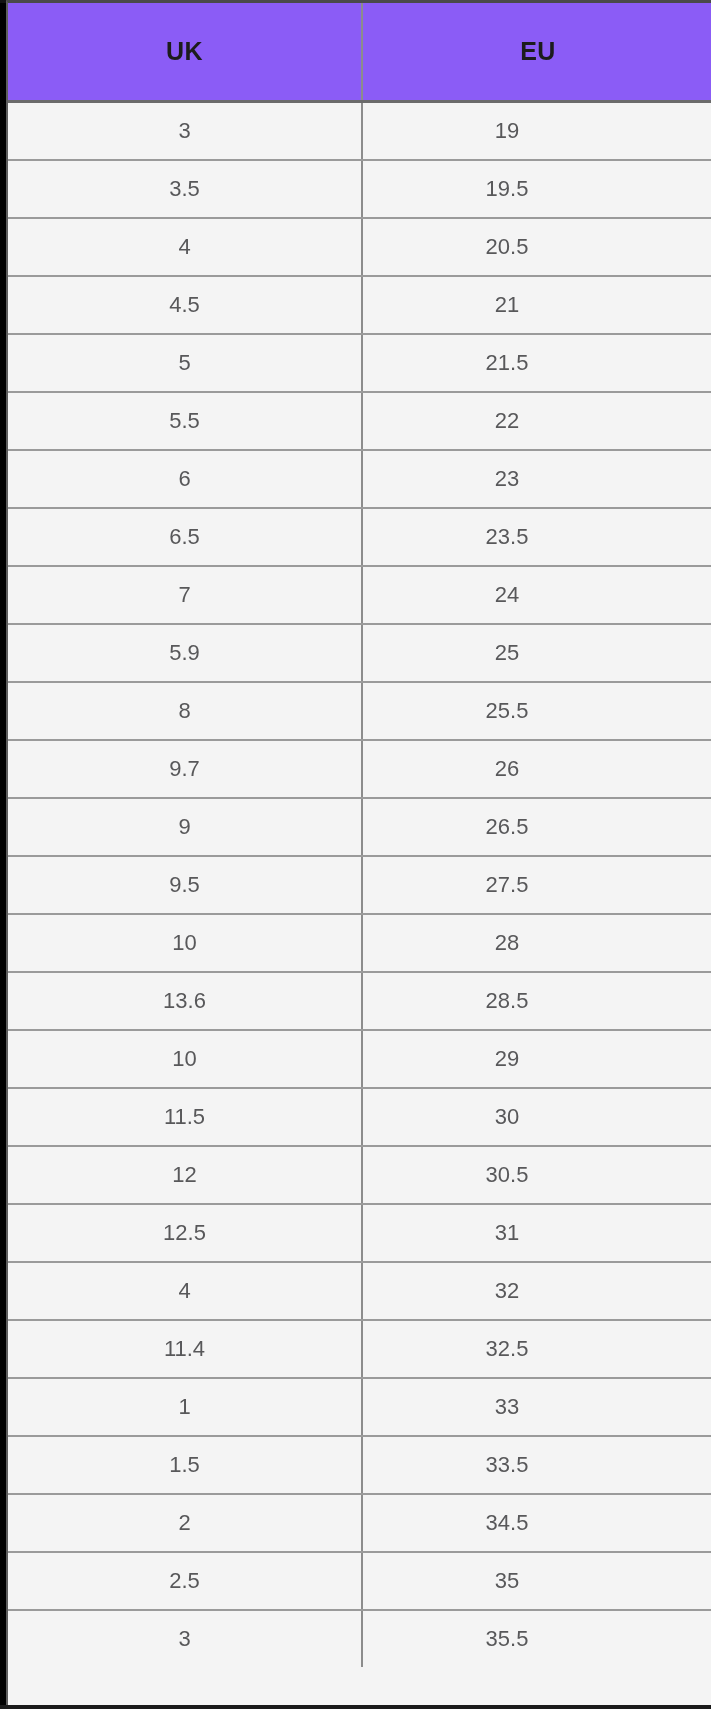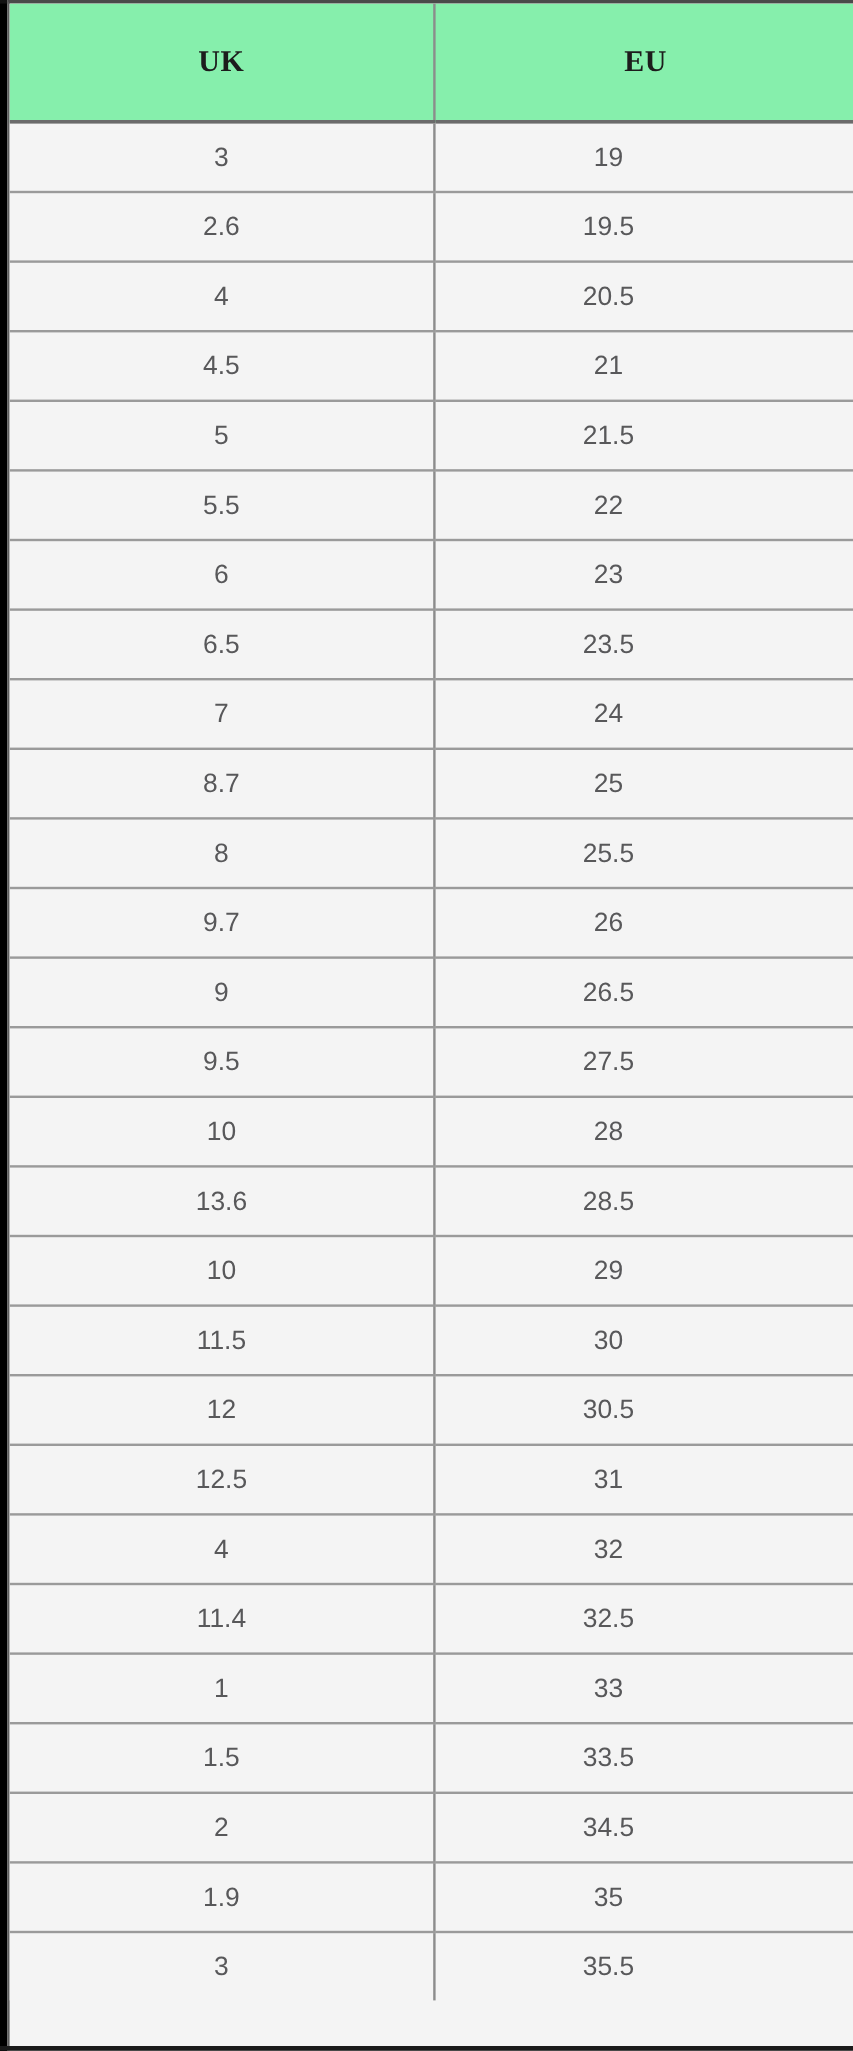"UK" thead th { background: #86efac -> #8b5cf6; font-family: Liberation Serif, serif -> Liberation Sans, sans-serif }
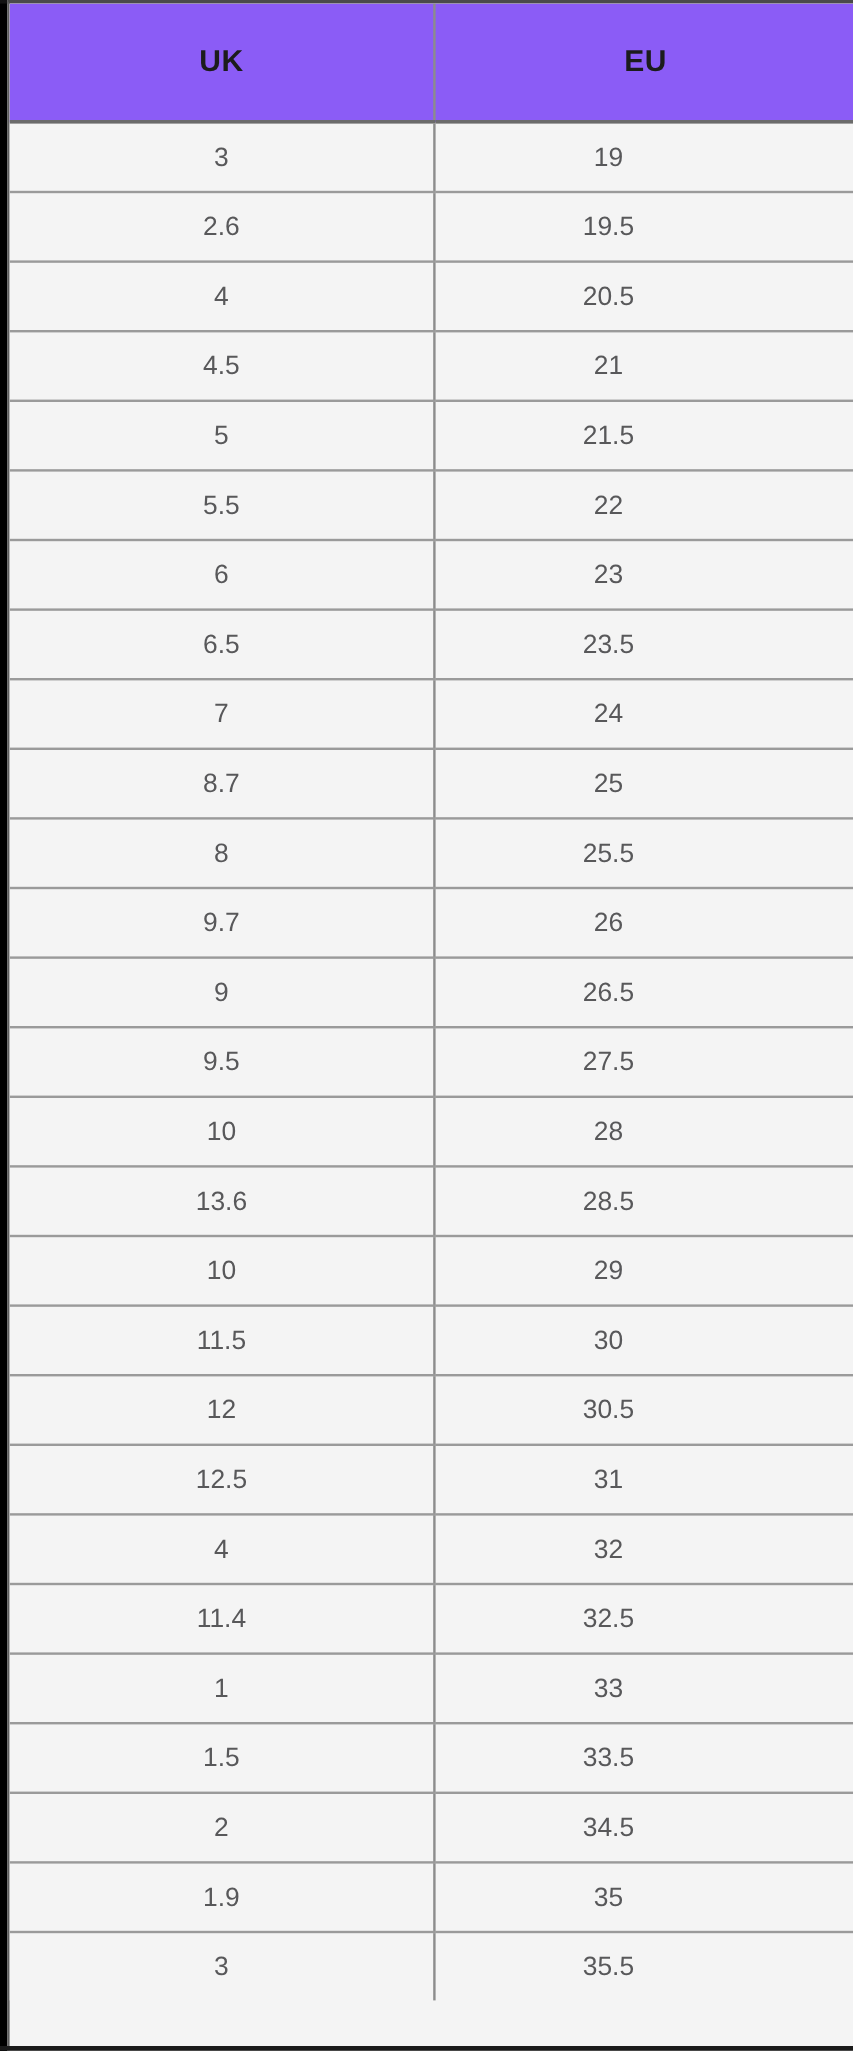"2.6" td.cell-uk { text: 2.6 -> 3.5 }
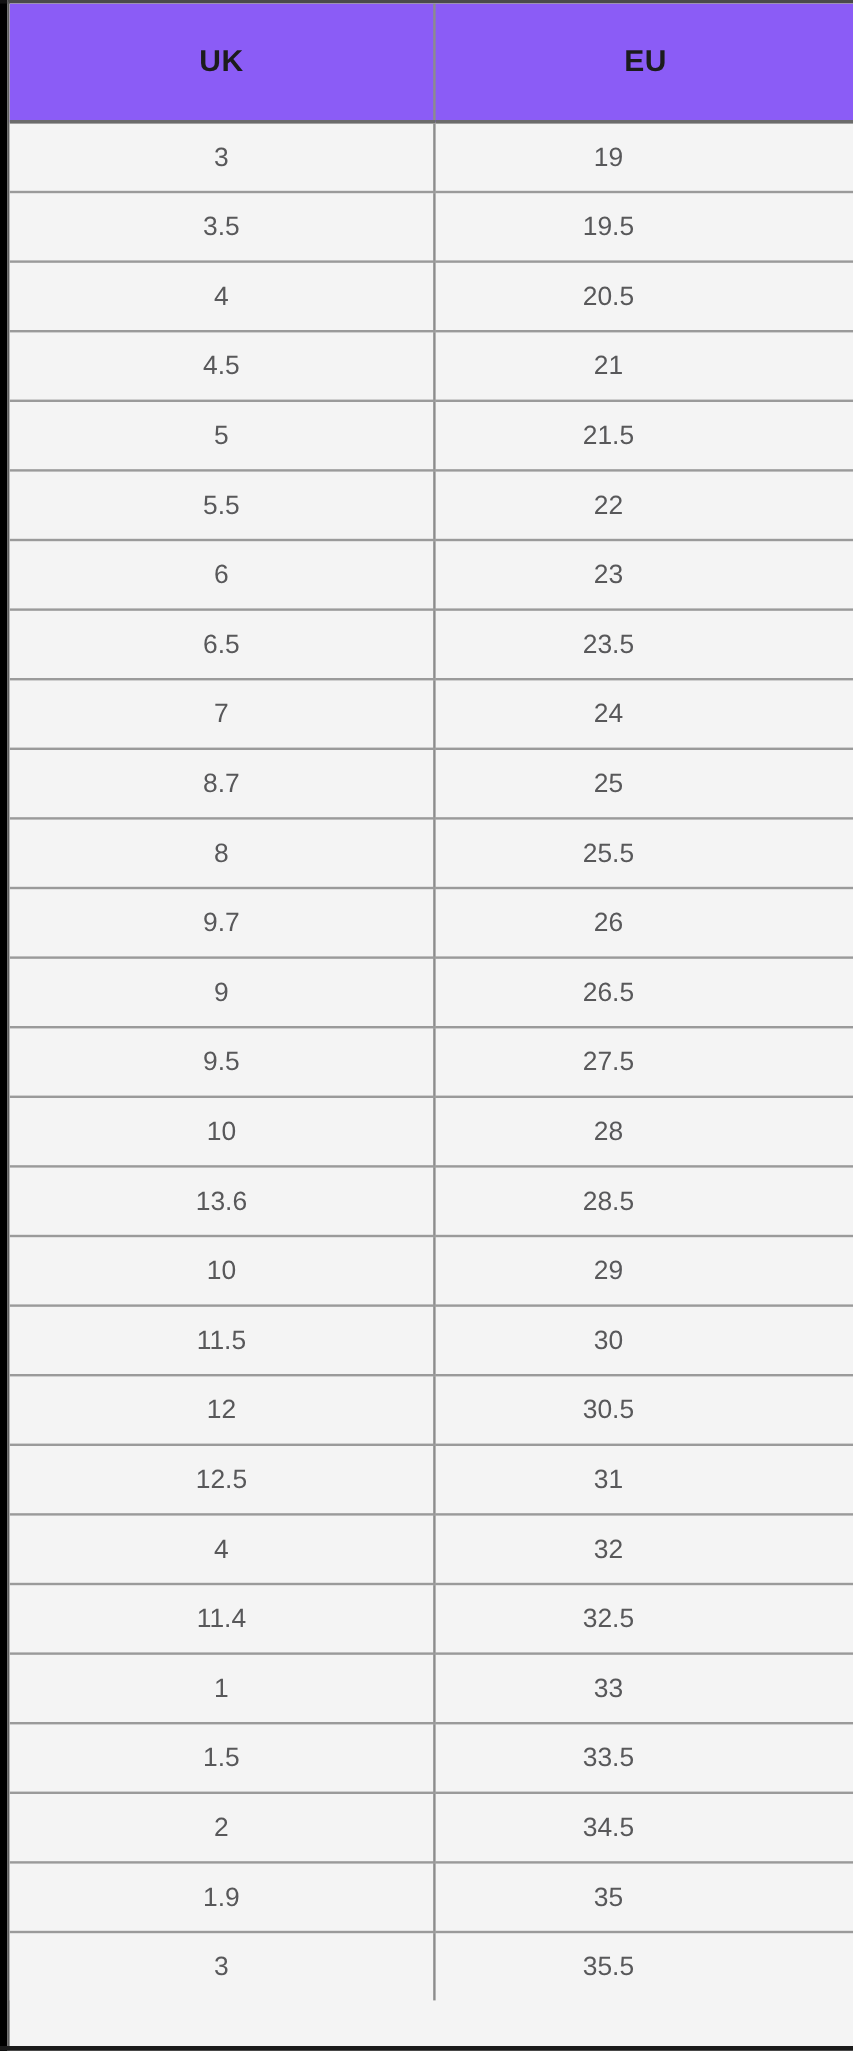"8.7" td.cell-uk { text: 8.7 -> 5.9 }
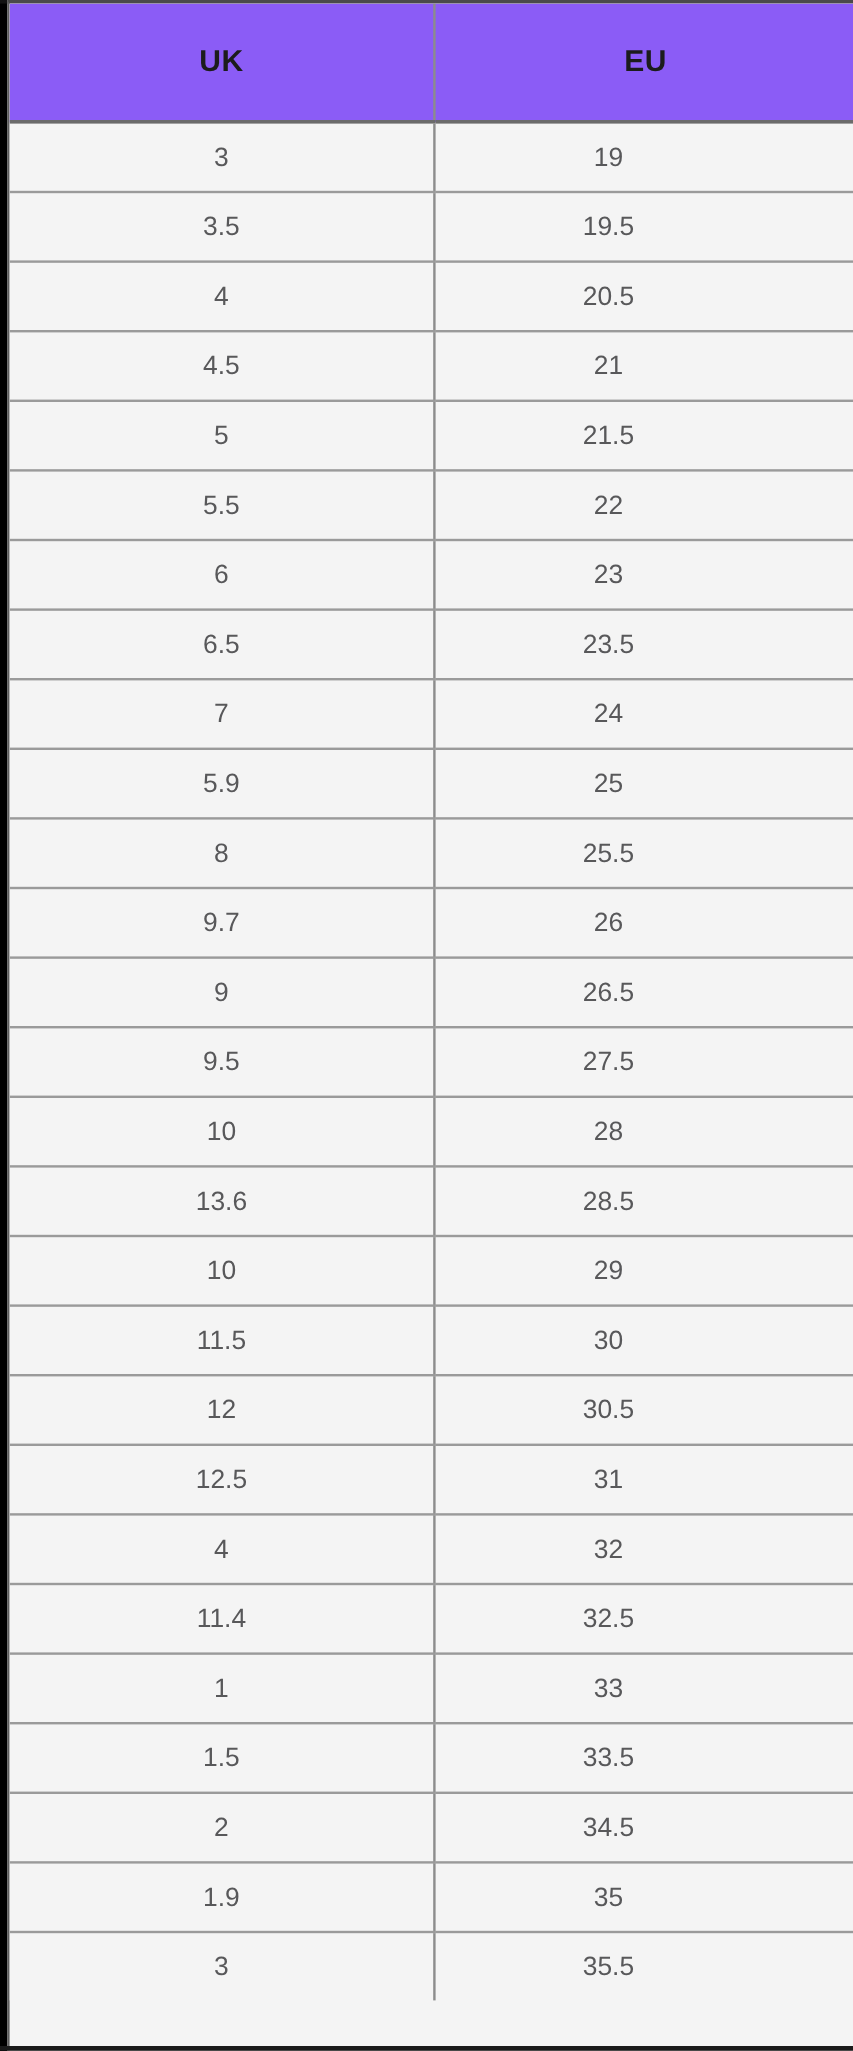"1.9" td.cell-uk { text: 1.9 -> 2.5 }
